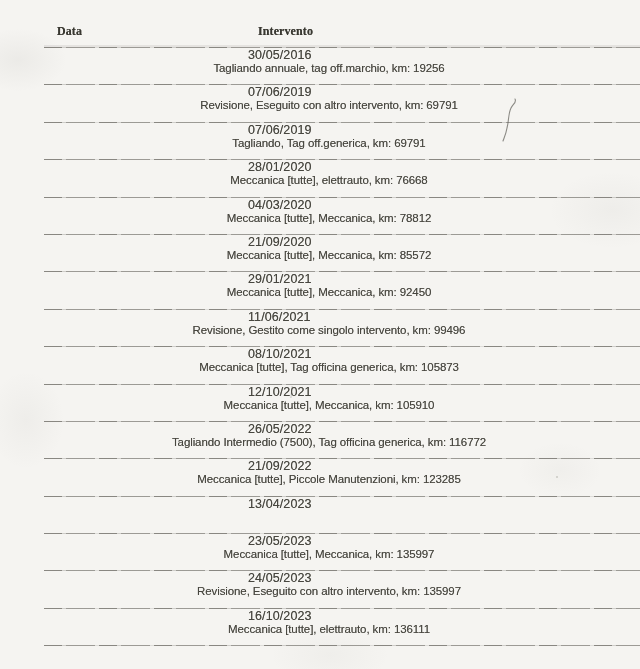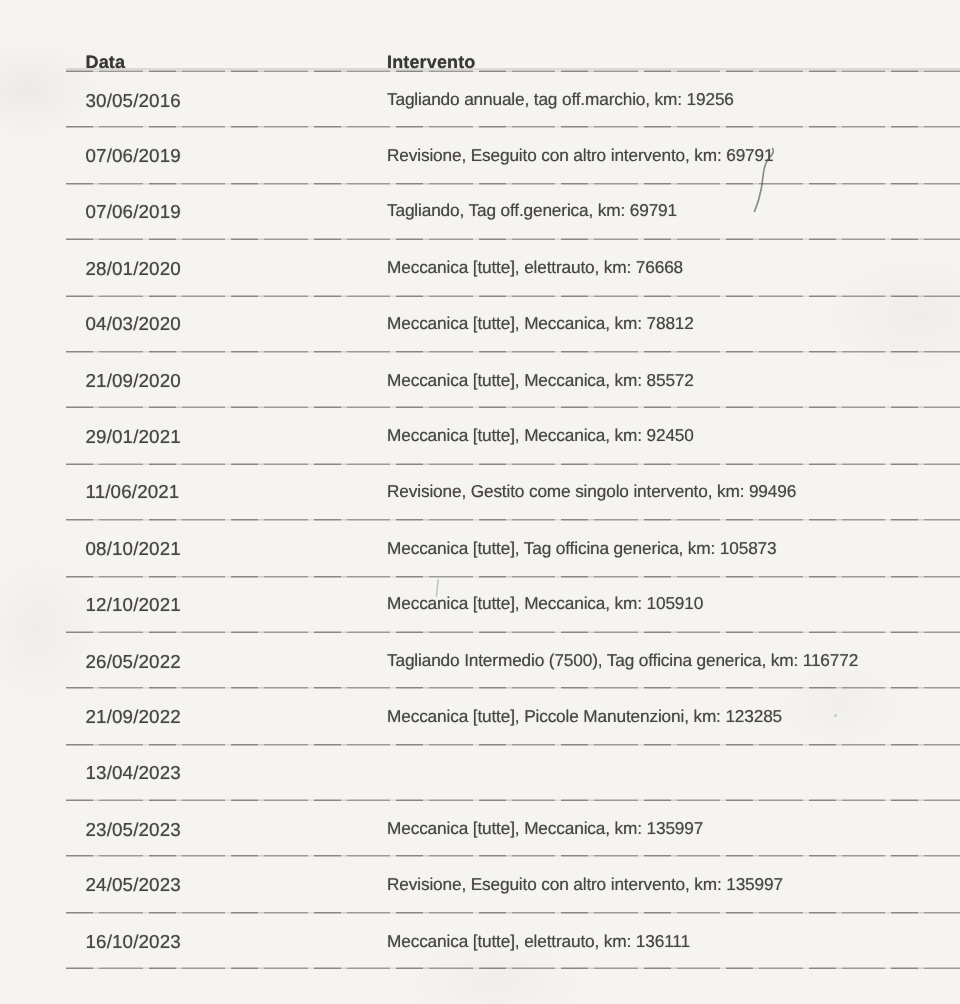"Data" .header-row { align-items: flex-end -> center; font-family: none -> Liberation Serif, serif }
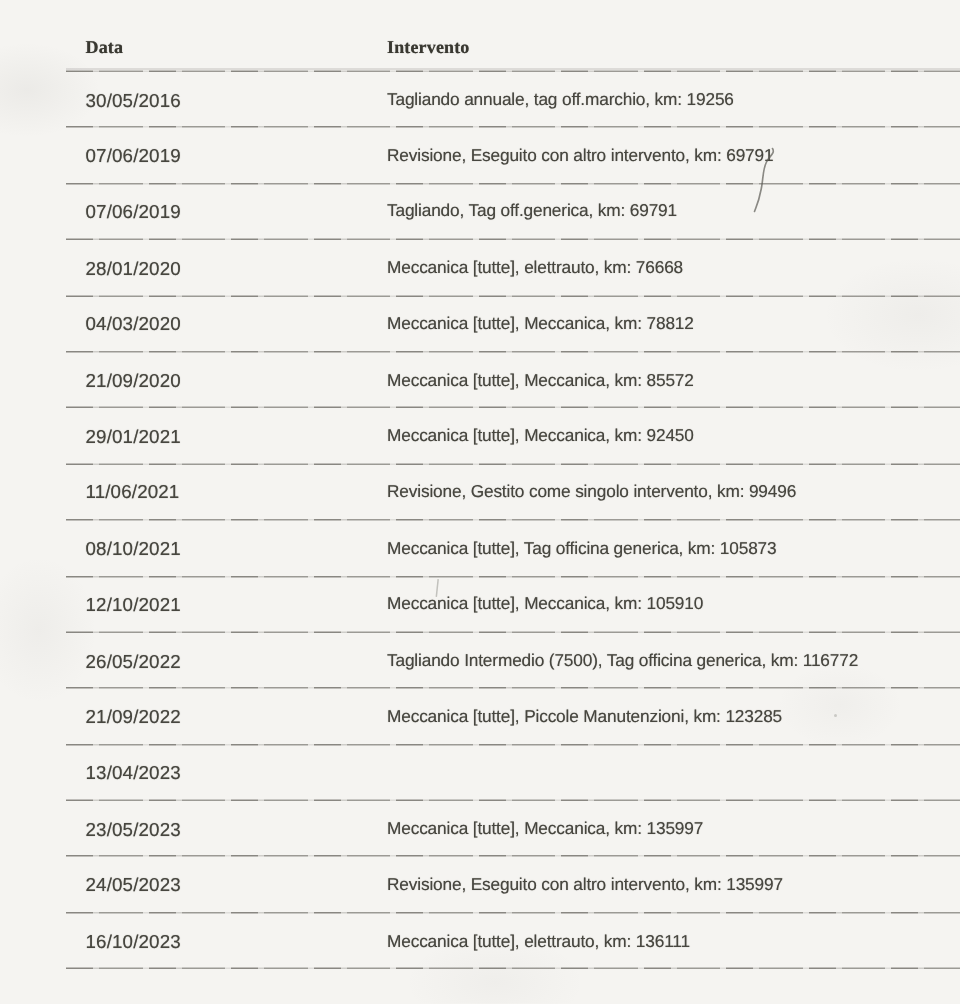"30/05/2016" .t-row { flex-direction: none -> column }
